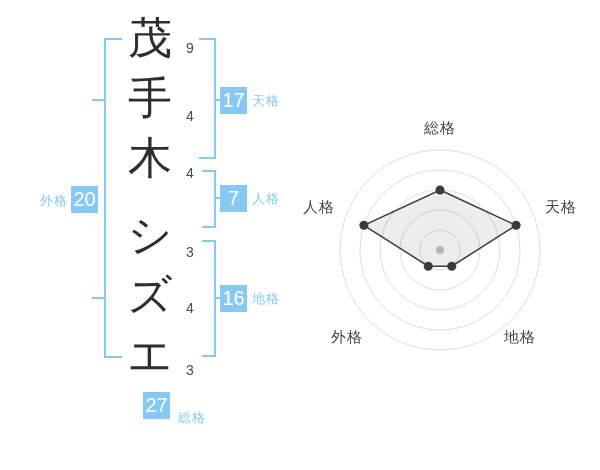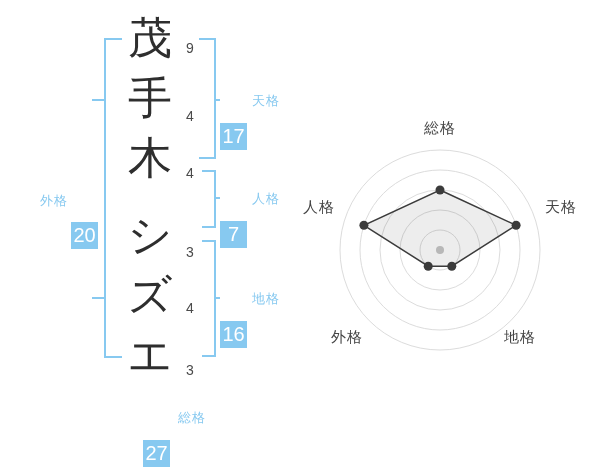"17" .kbox { margin-top: 36px -> none }
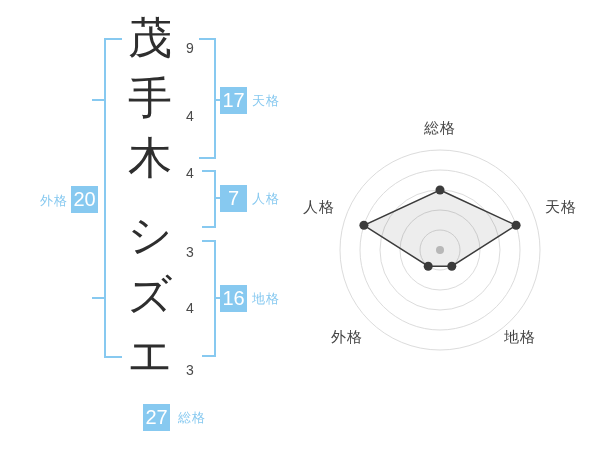"27" div.kbox { top: 404px -> 392px }
